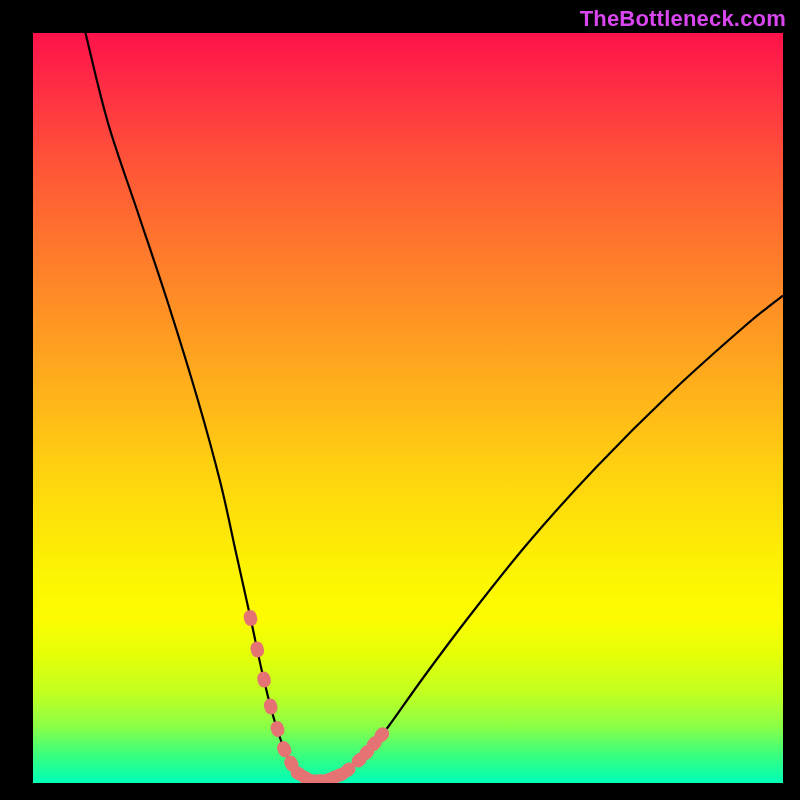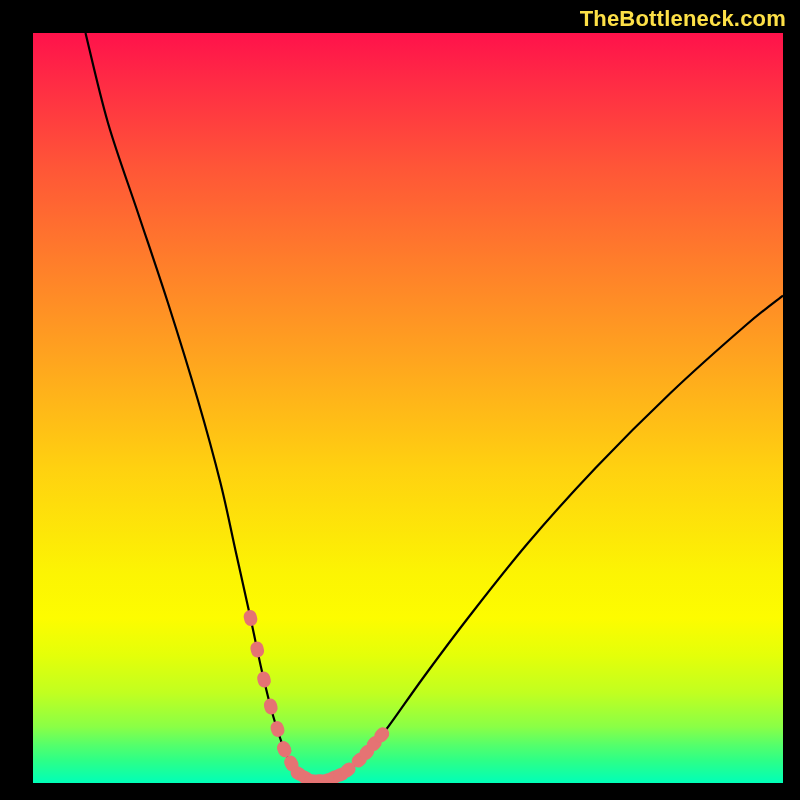"TheBottleneck.com" .watermark { color: #fde047 -> #d946ef }
